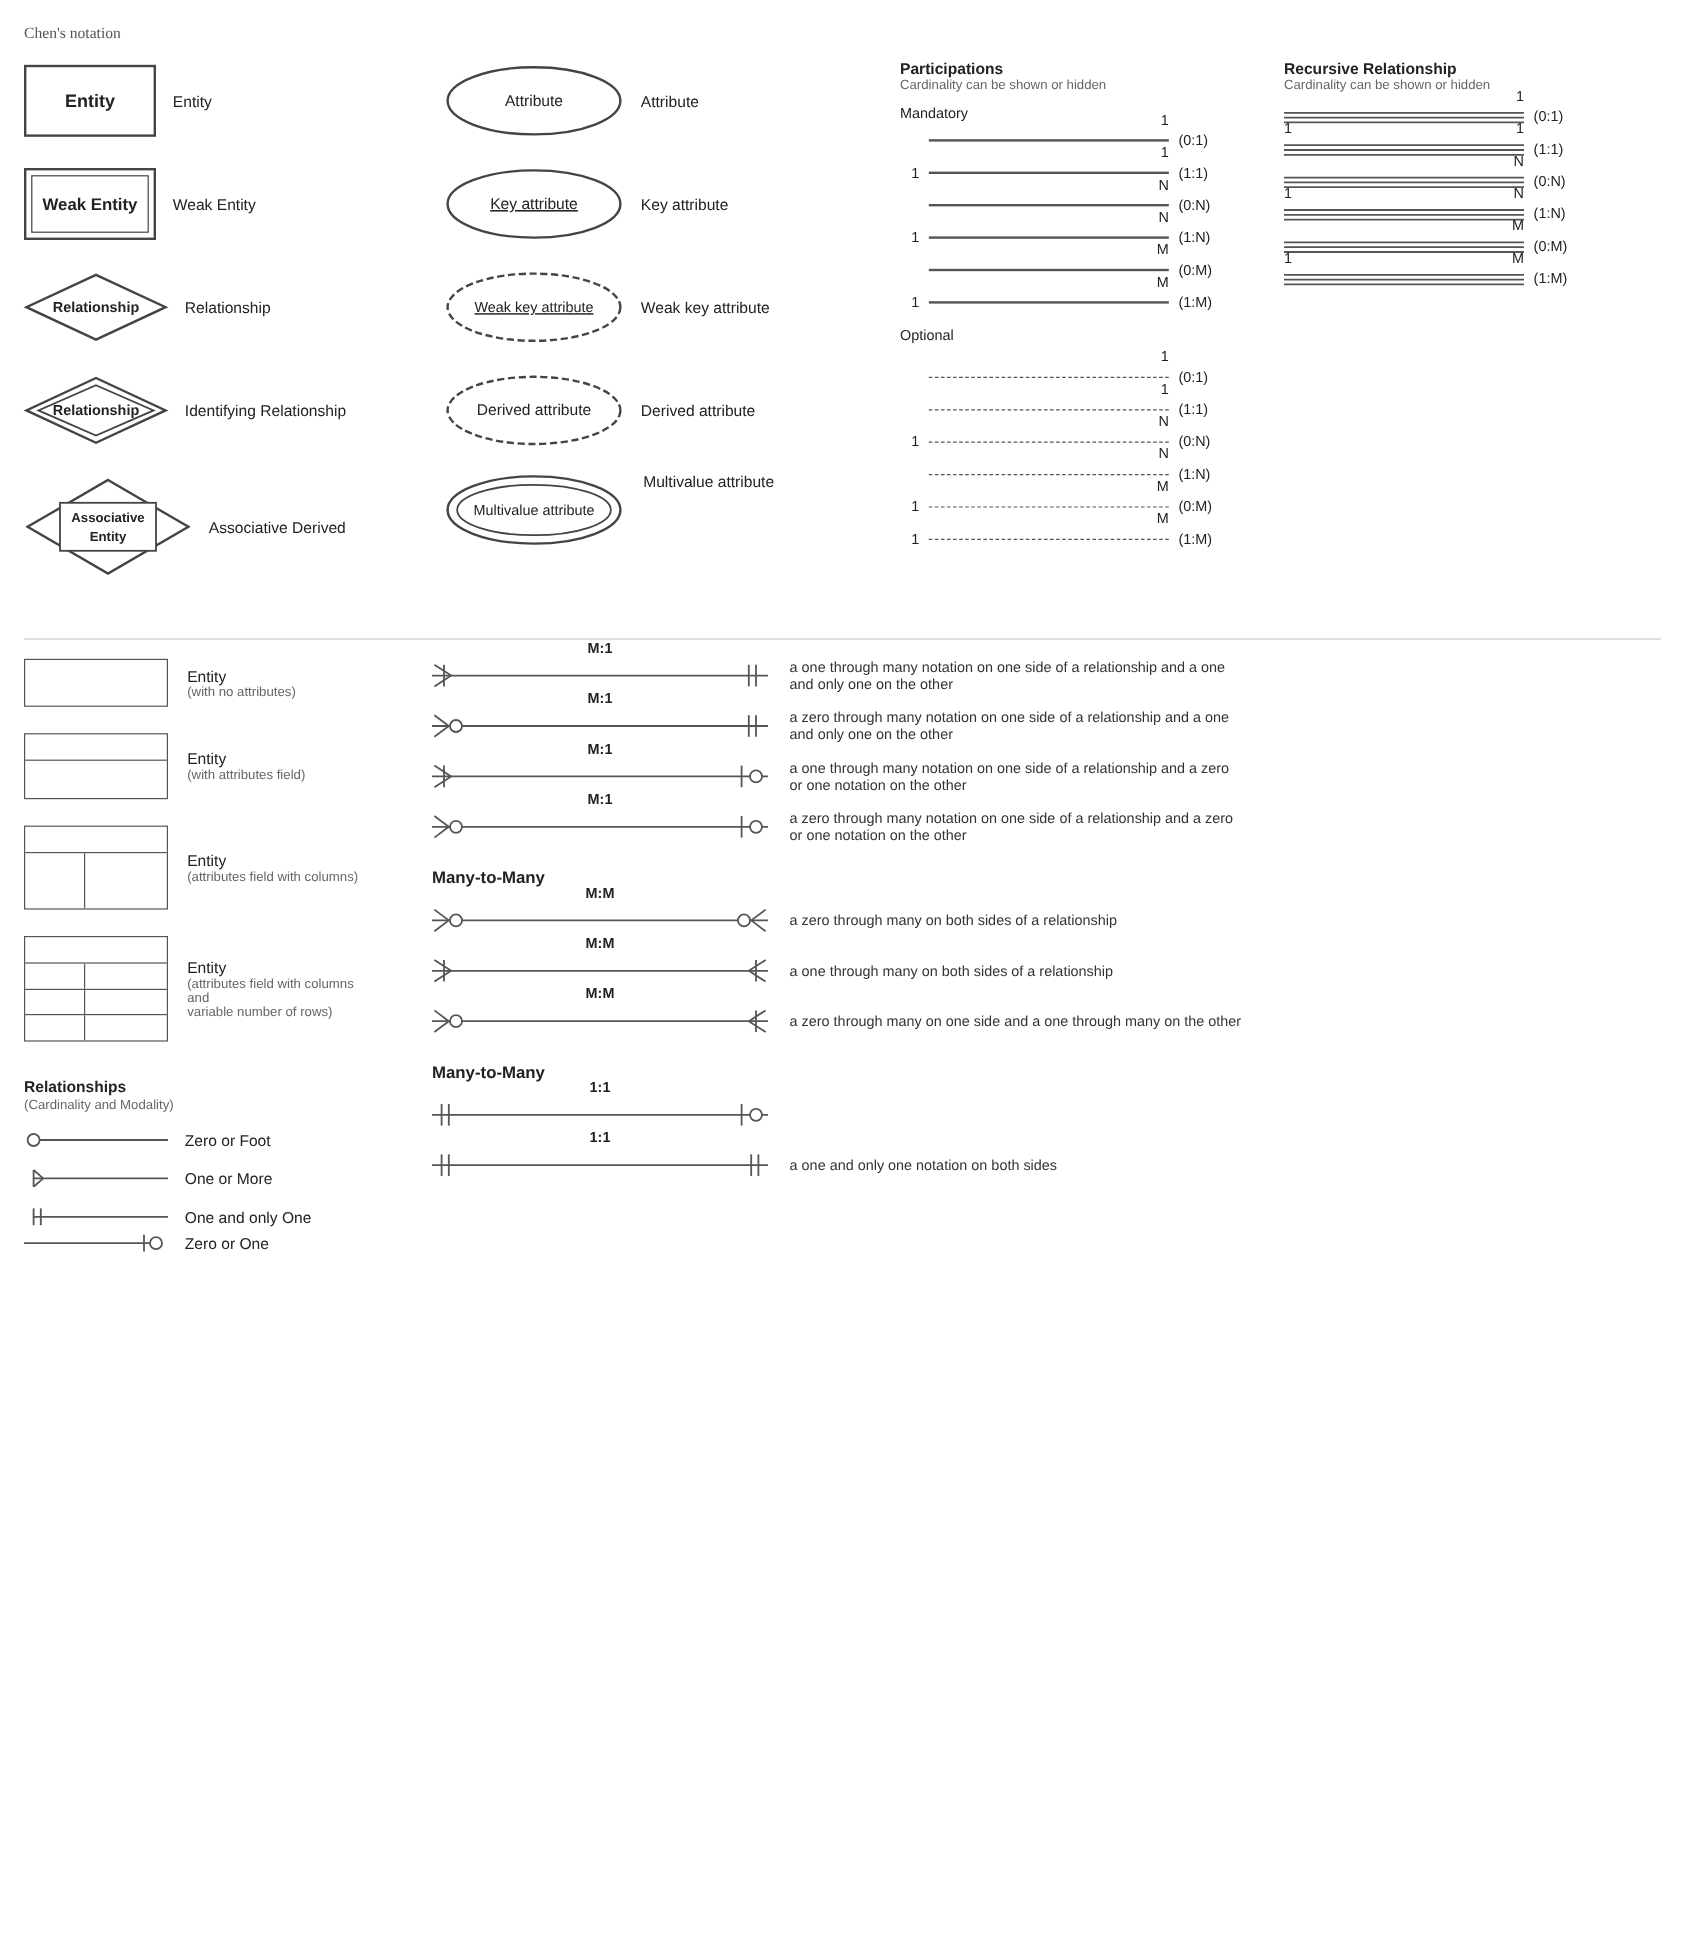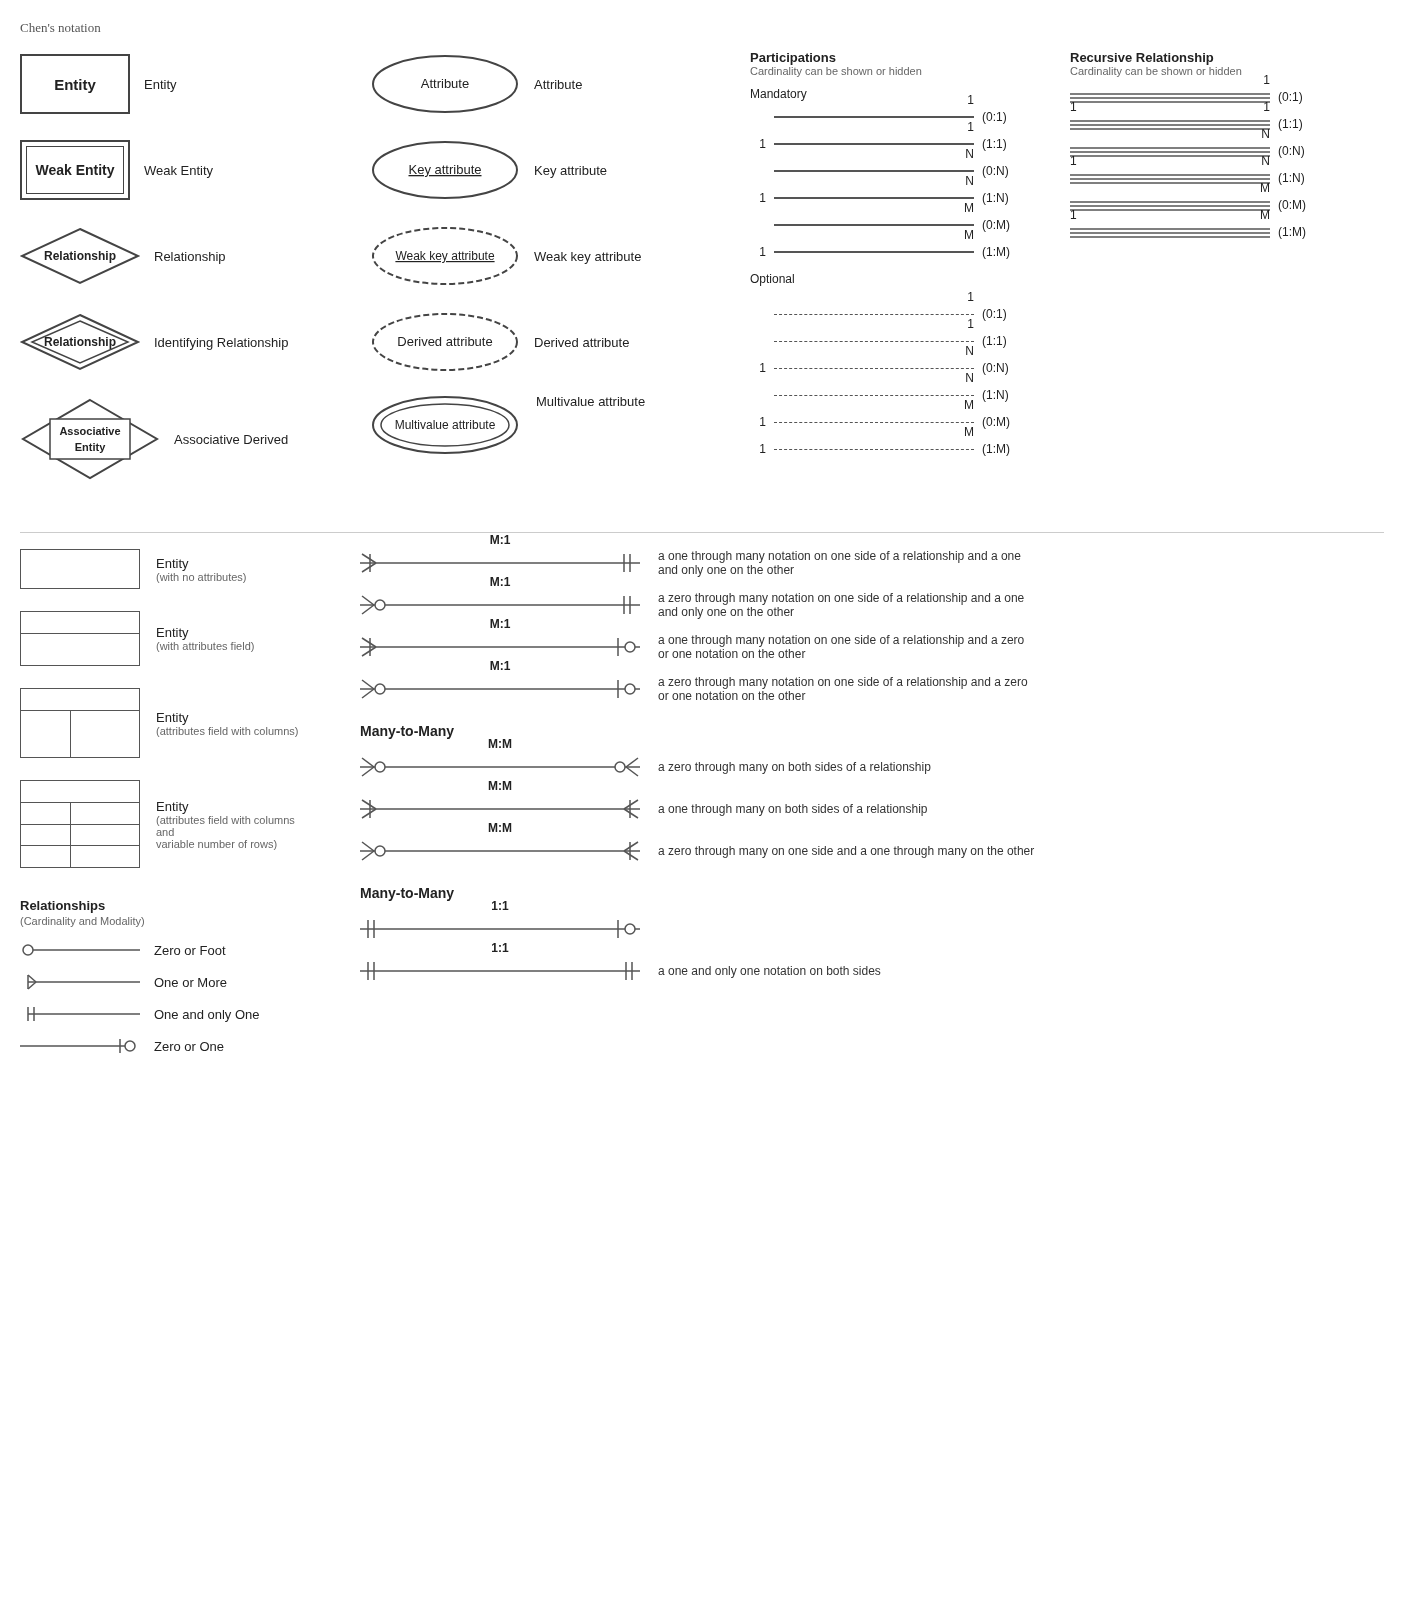"One and only One" div { margin-bottom: 10px -> none }
